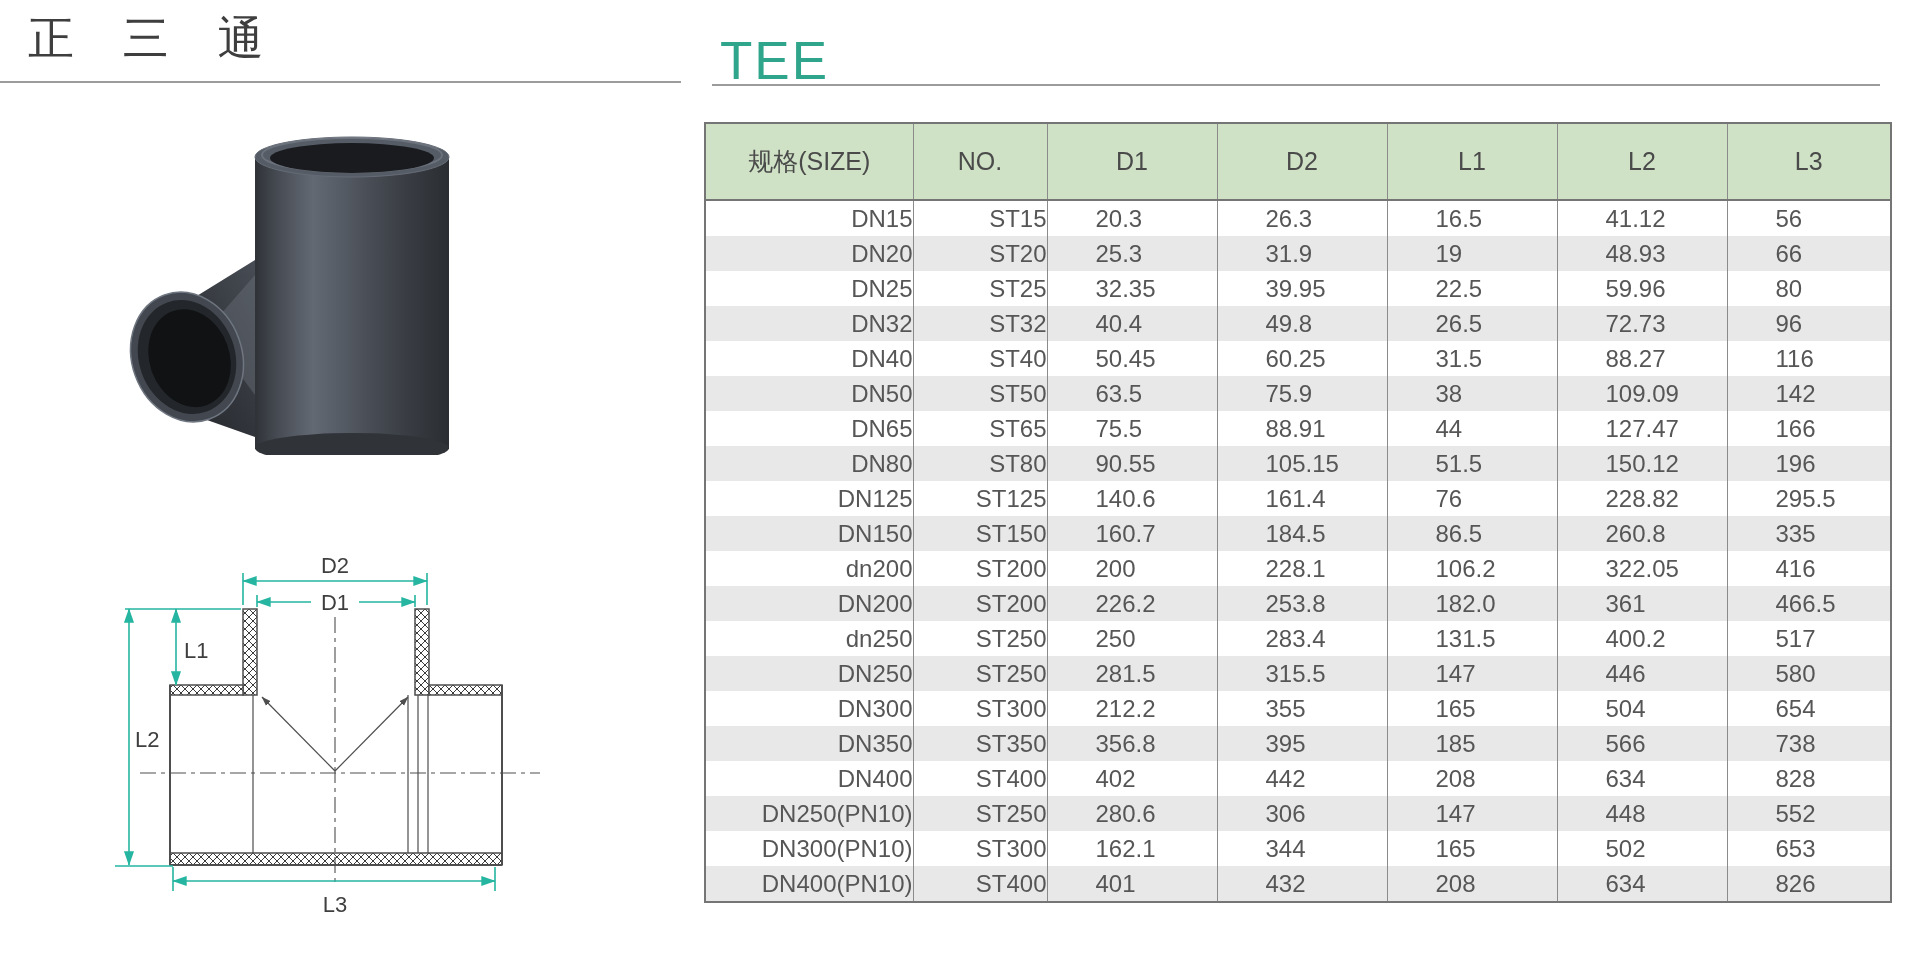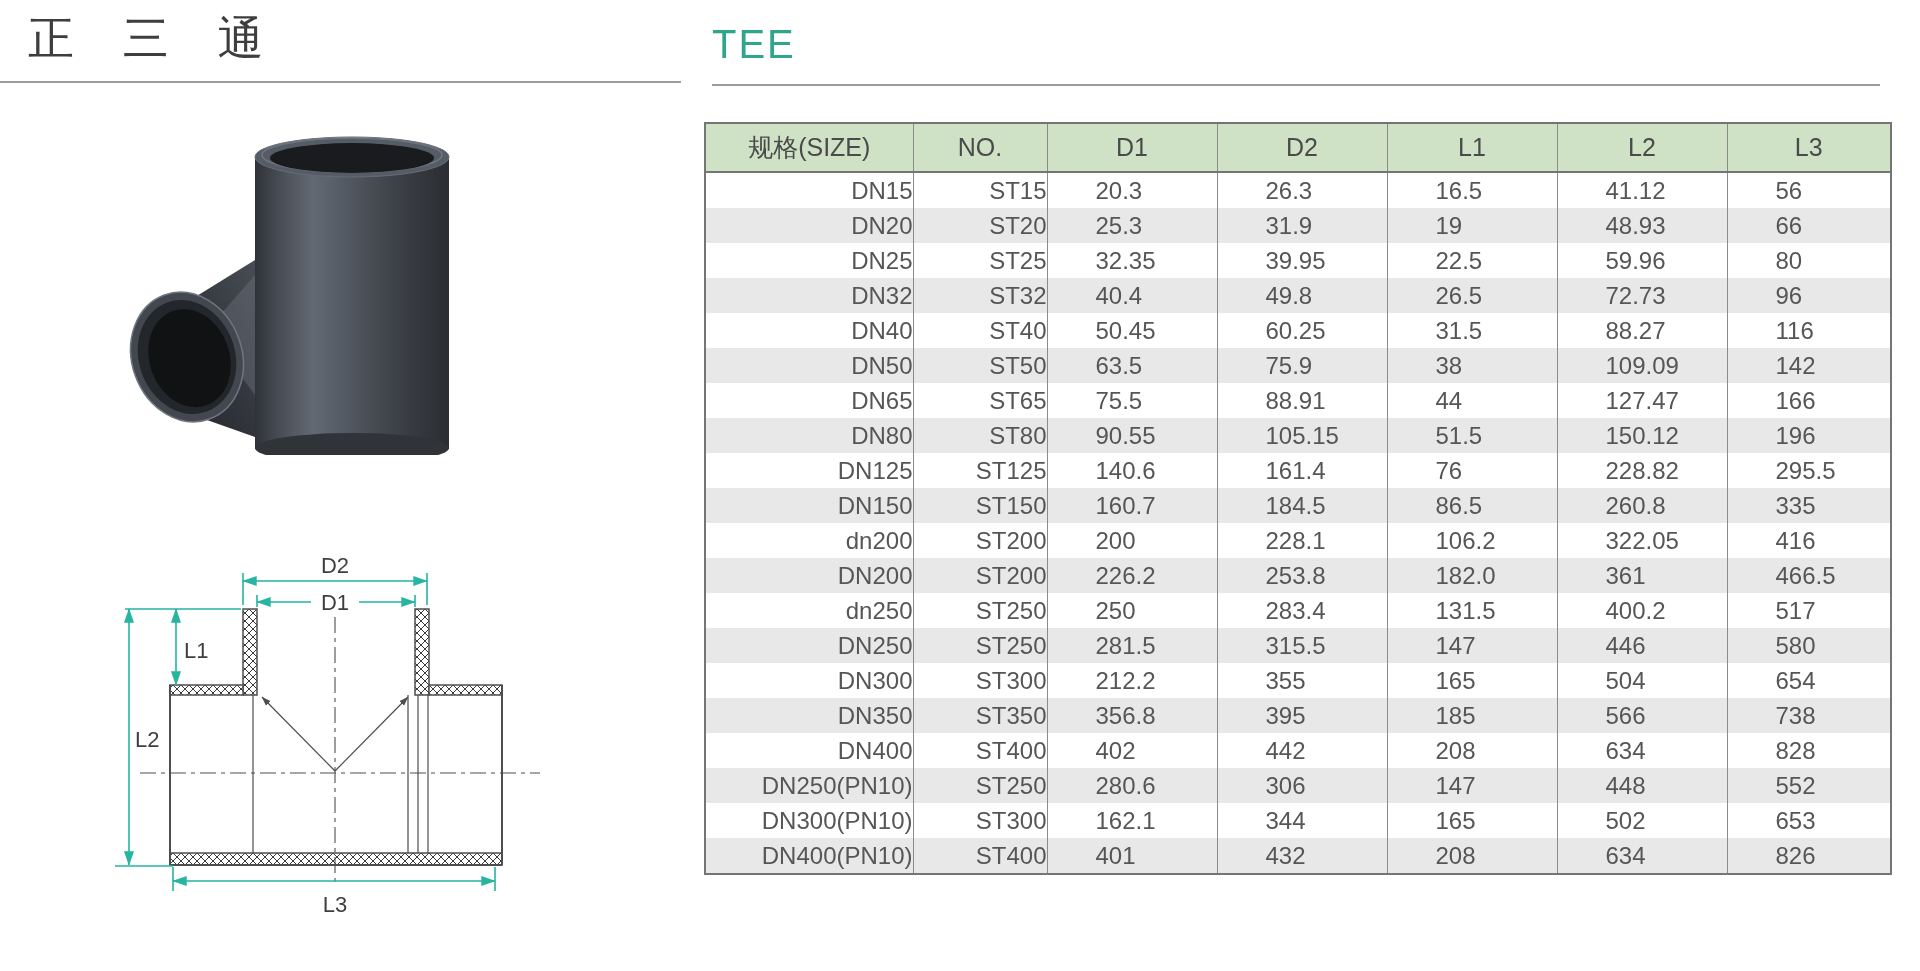"TEE" .title-en { font-size: 40px -> 53px; margin: 0 -> 8px }
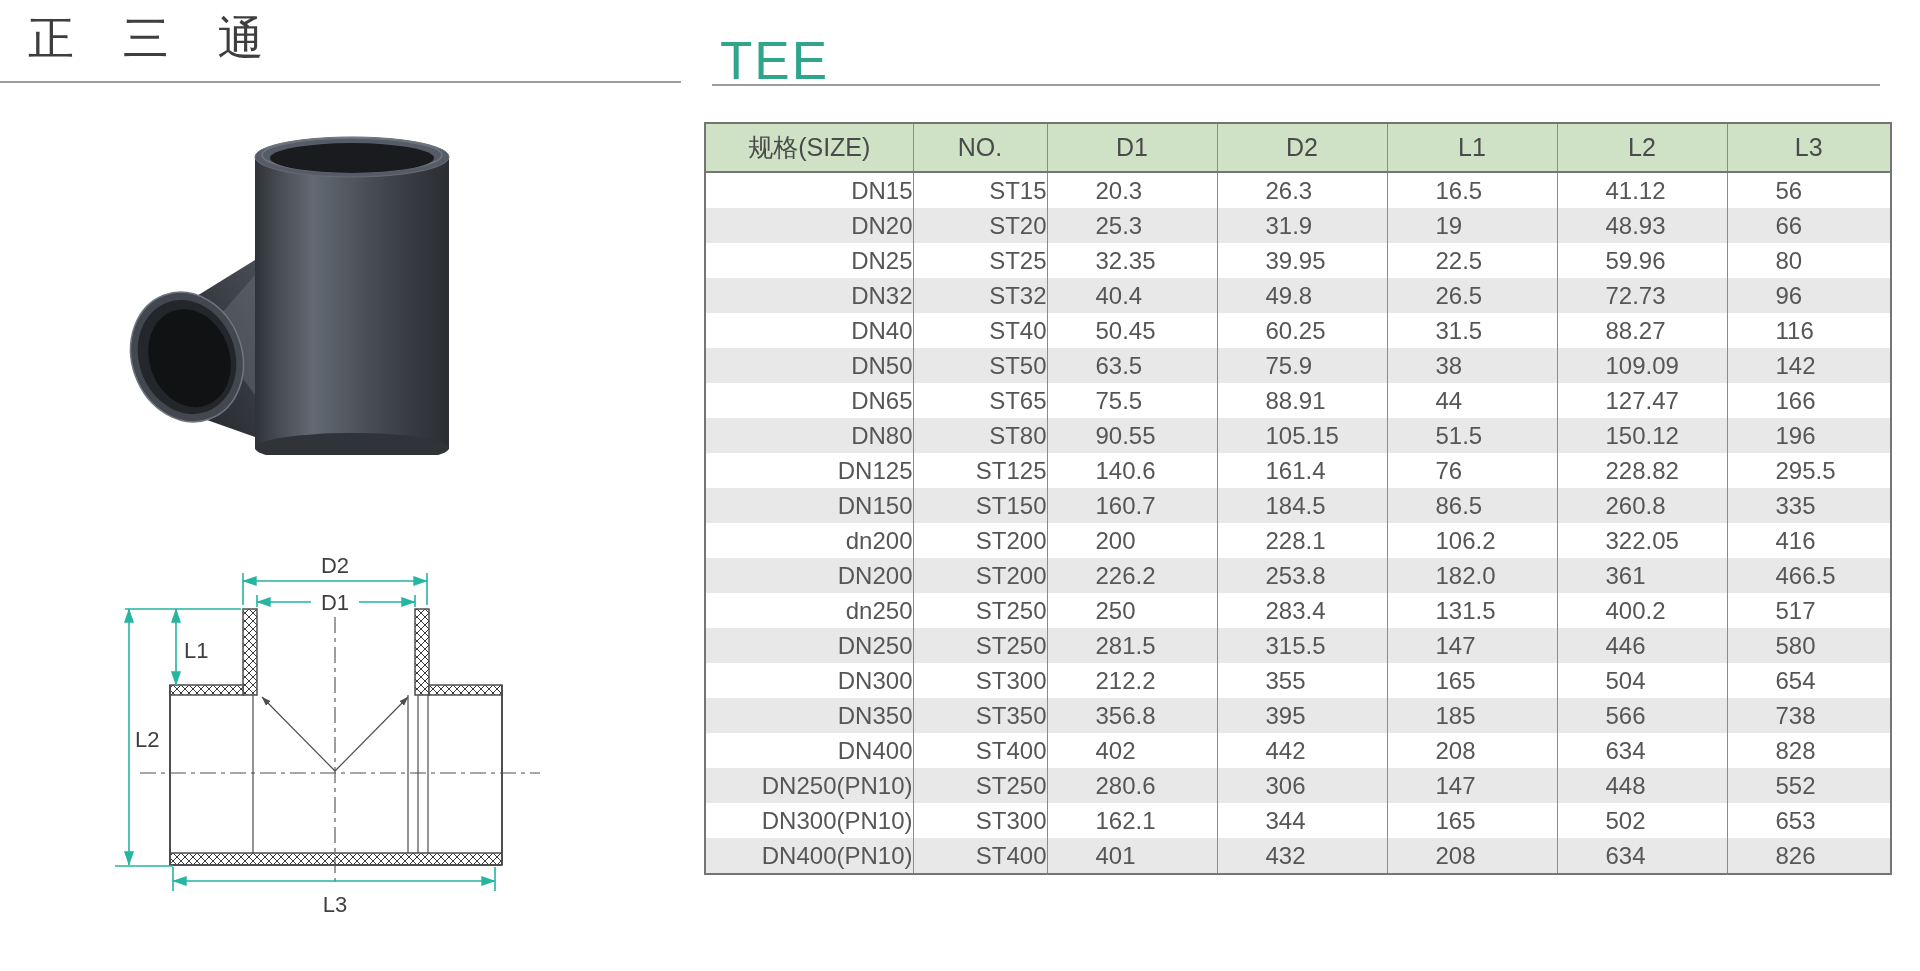"规格(SIZE)" table.spec th { padding: 4px -> 18px }
